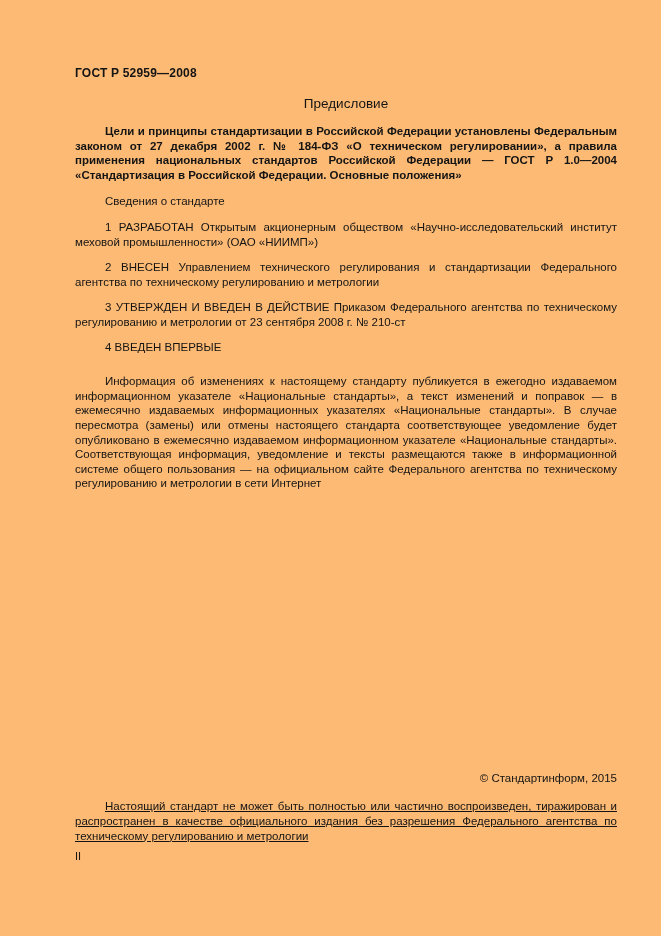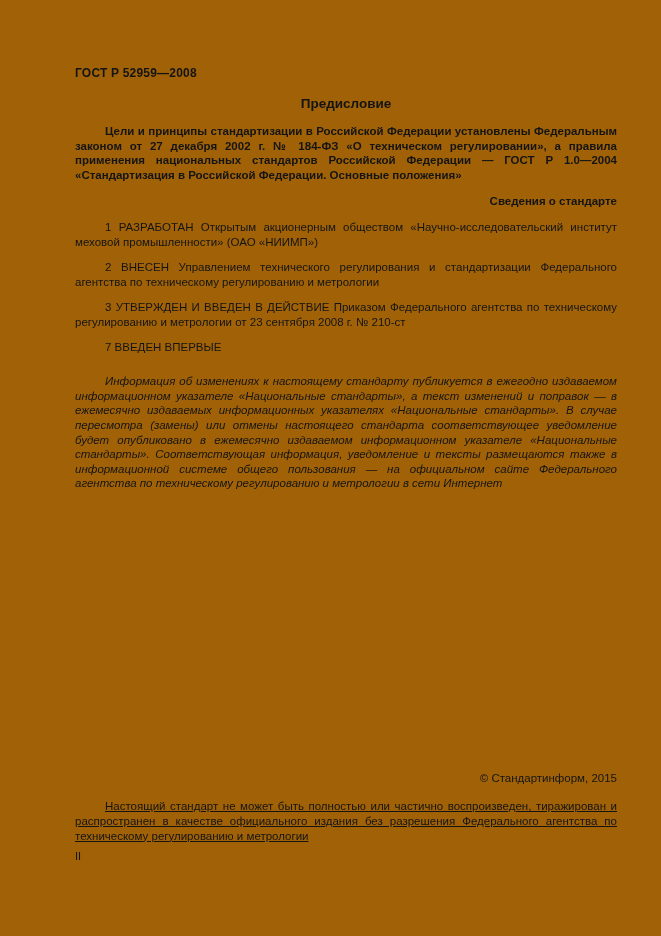"ГОСТ Р 52959—2008" .page { background: #a16207 -> #fdba74 }
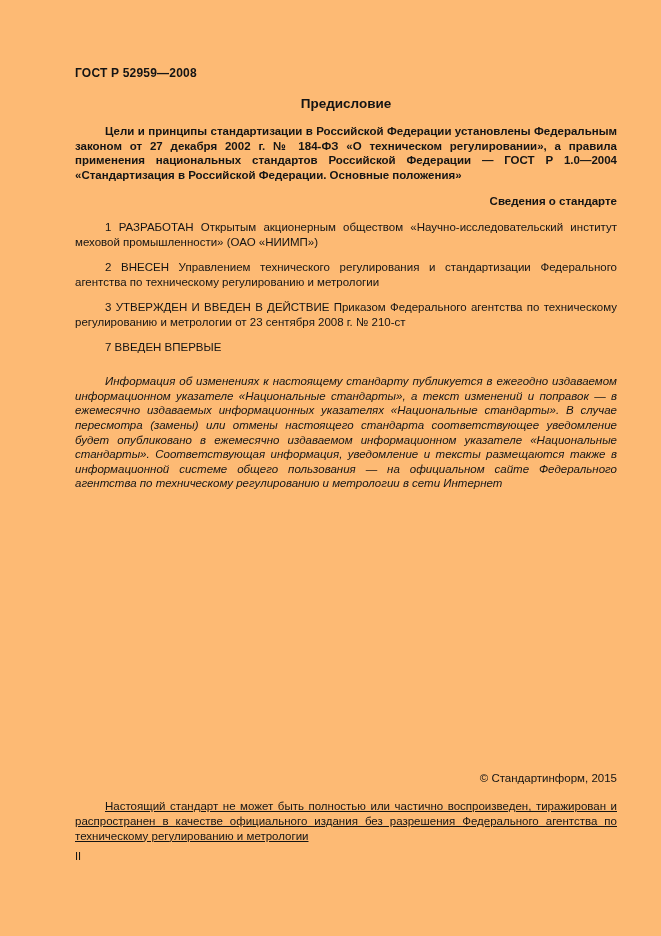"Предисловие" .doc-title { font-weight: bold -> normal }
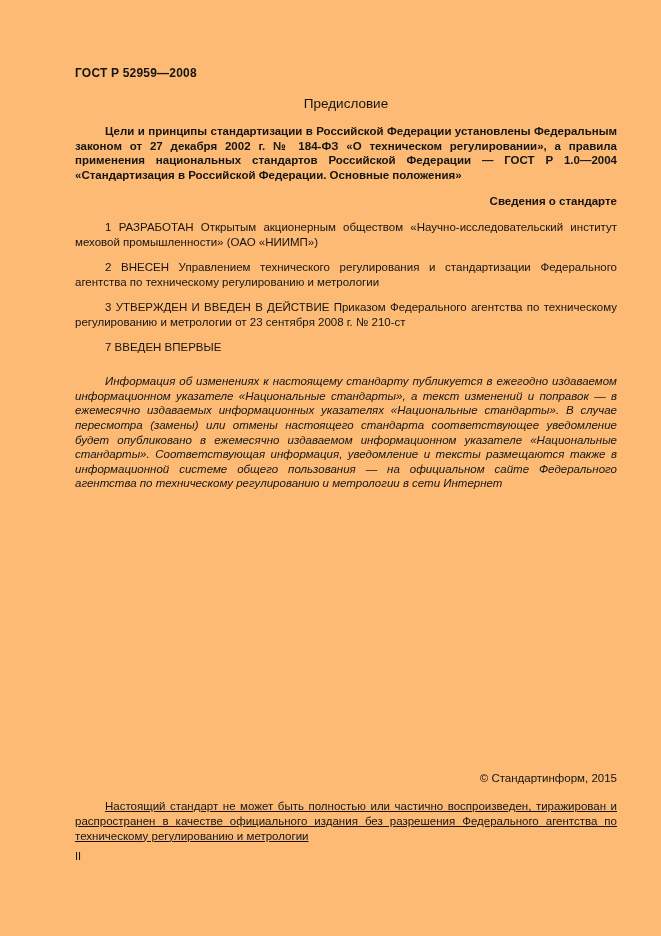"Сведения о стандарте" .section-heading { font-weight: bold -> normal; text-align: right -> none }
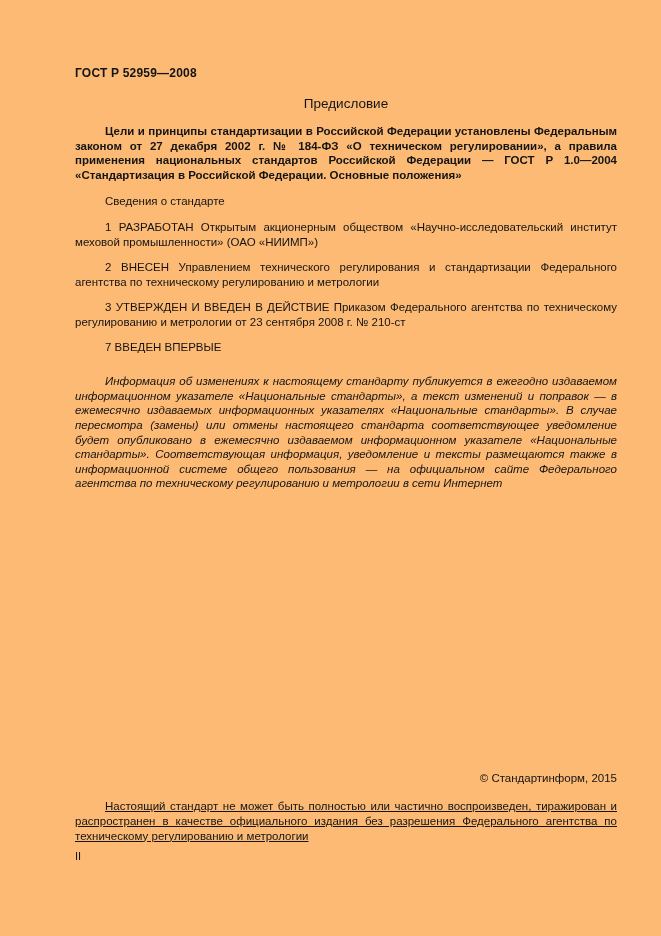"7 ВВЕДЕН ВПЕРВЫЕ" p.para { text: 7 -> 4 }
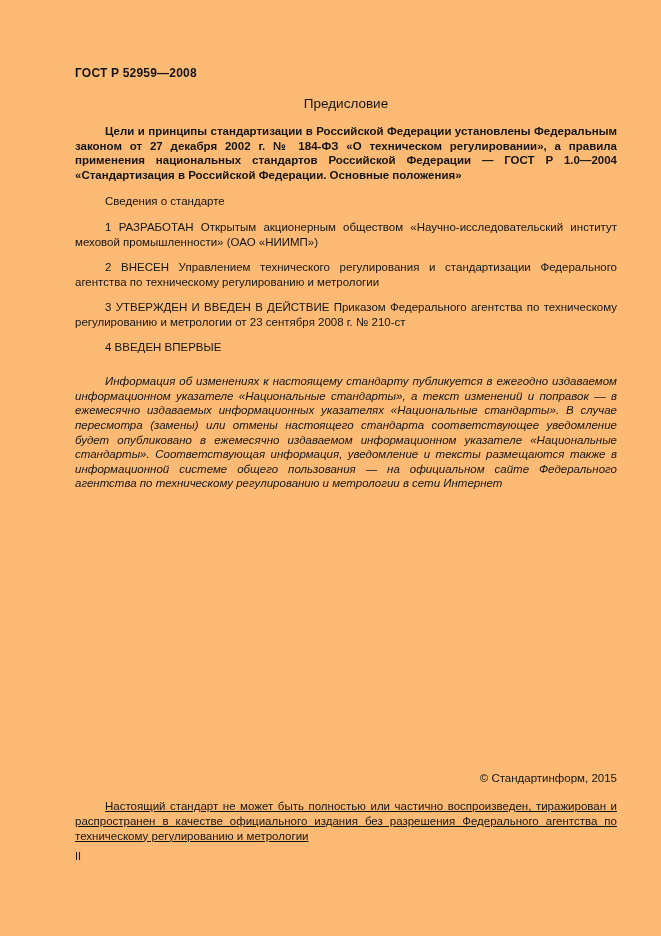"Информация об изменениях к настоящему" .amendments { font-style: italic -> none }
